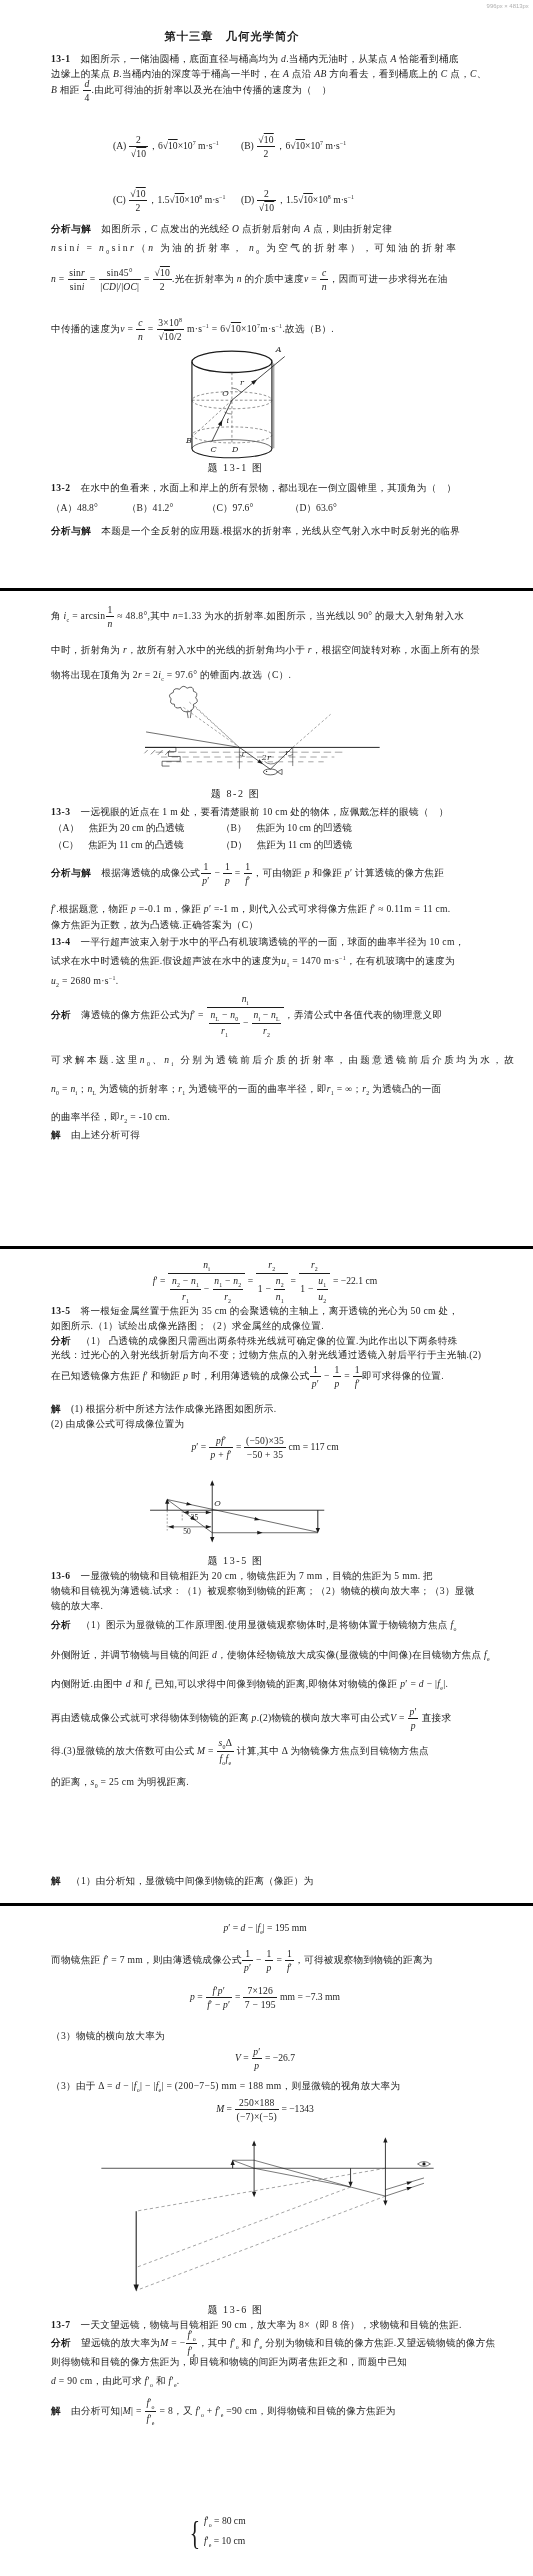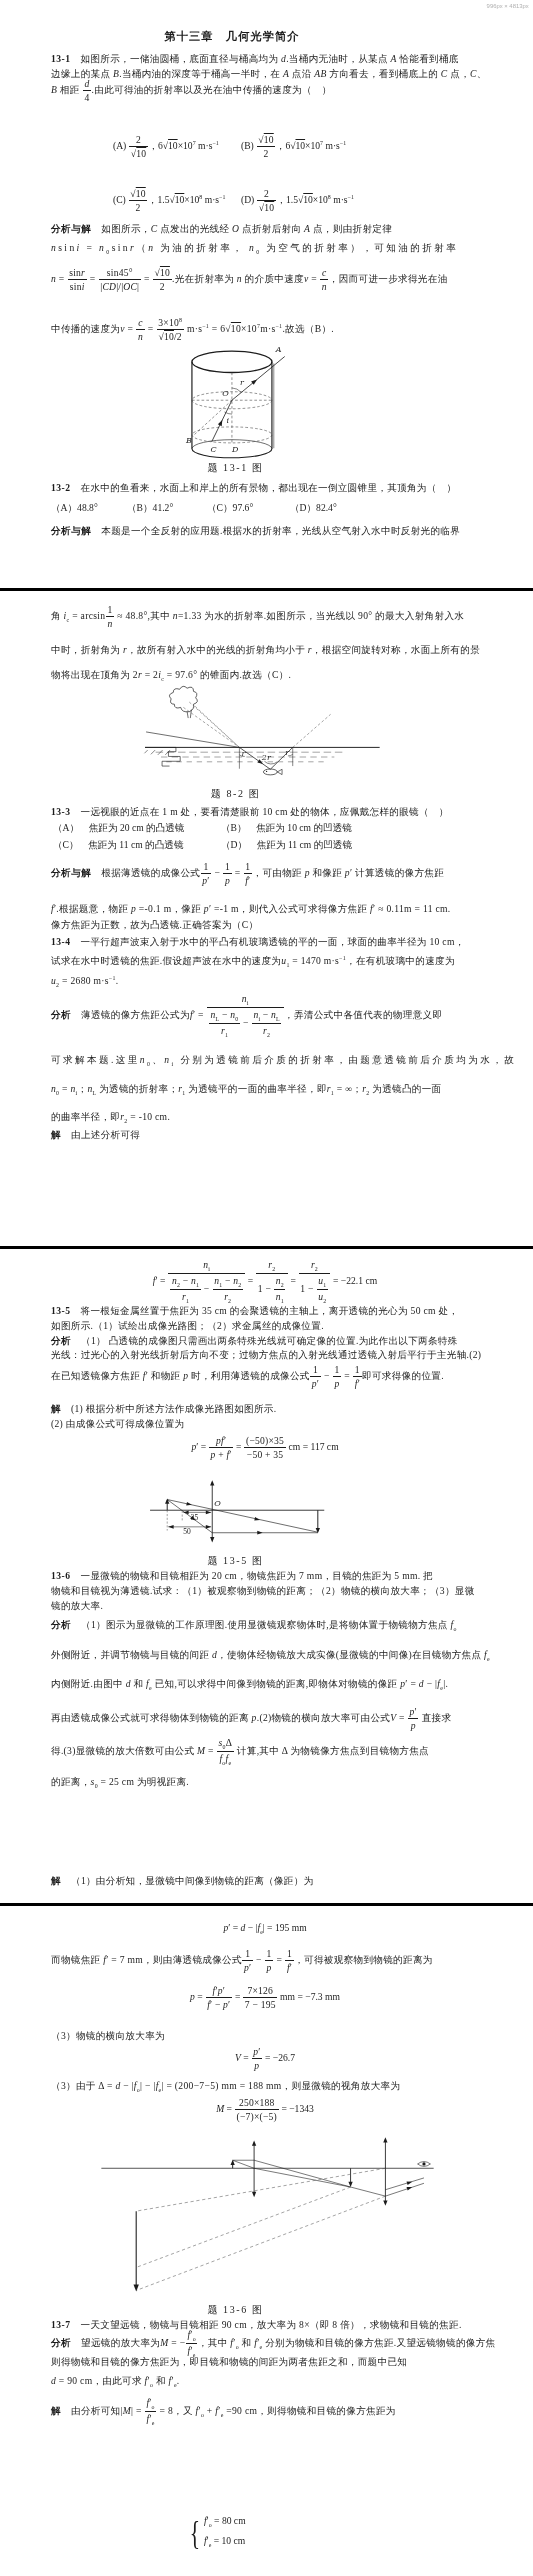"（D）82.4°" div.opt { text: 82.4 -> 63.6 }
